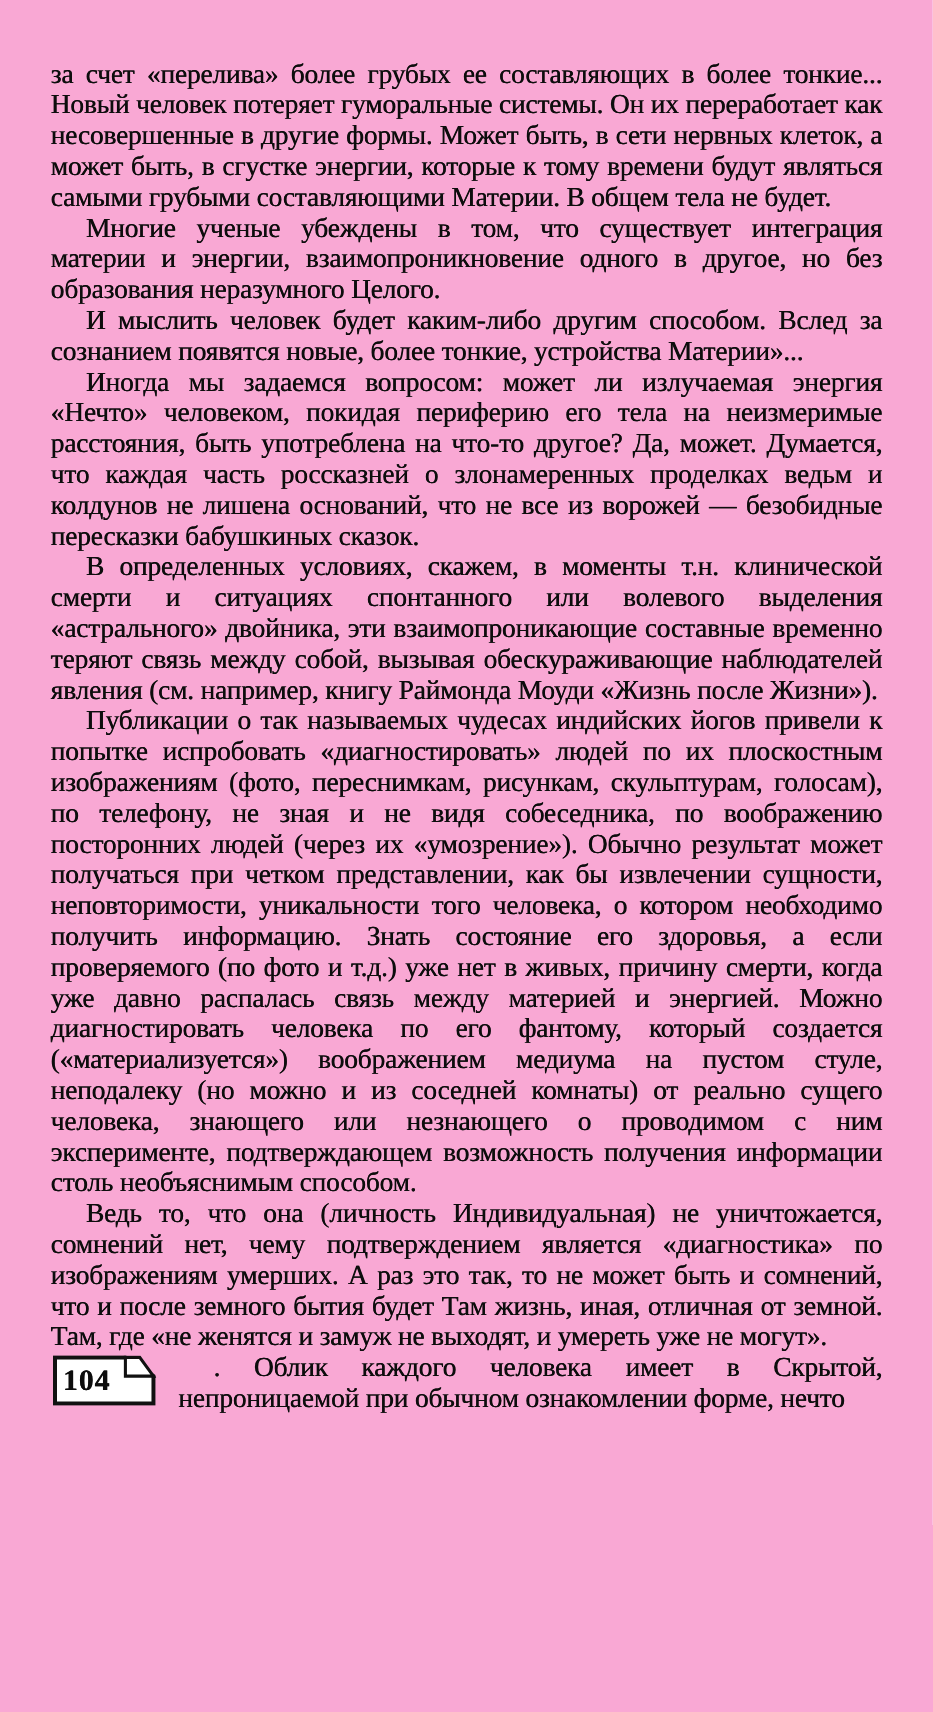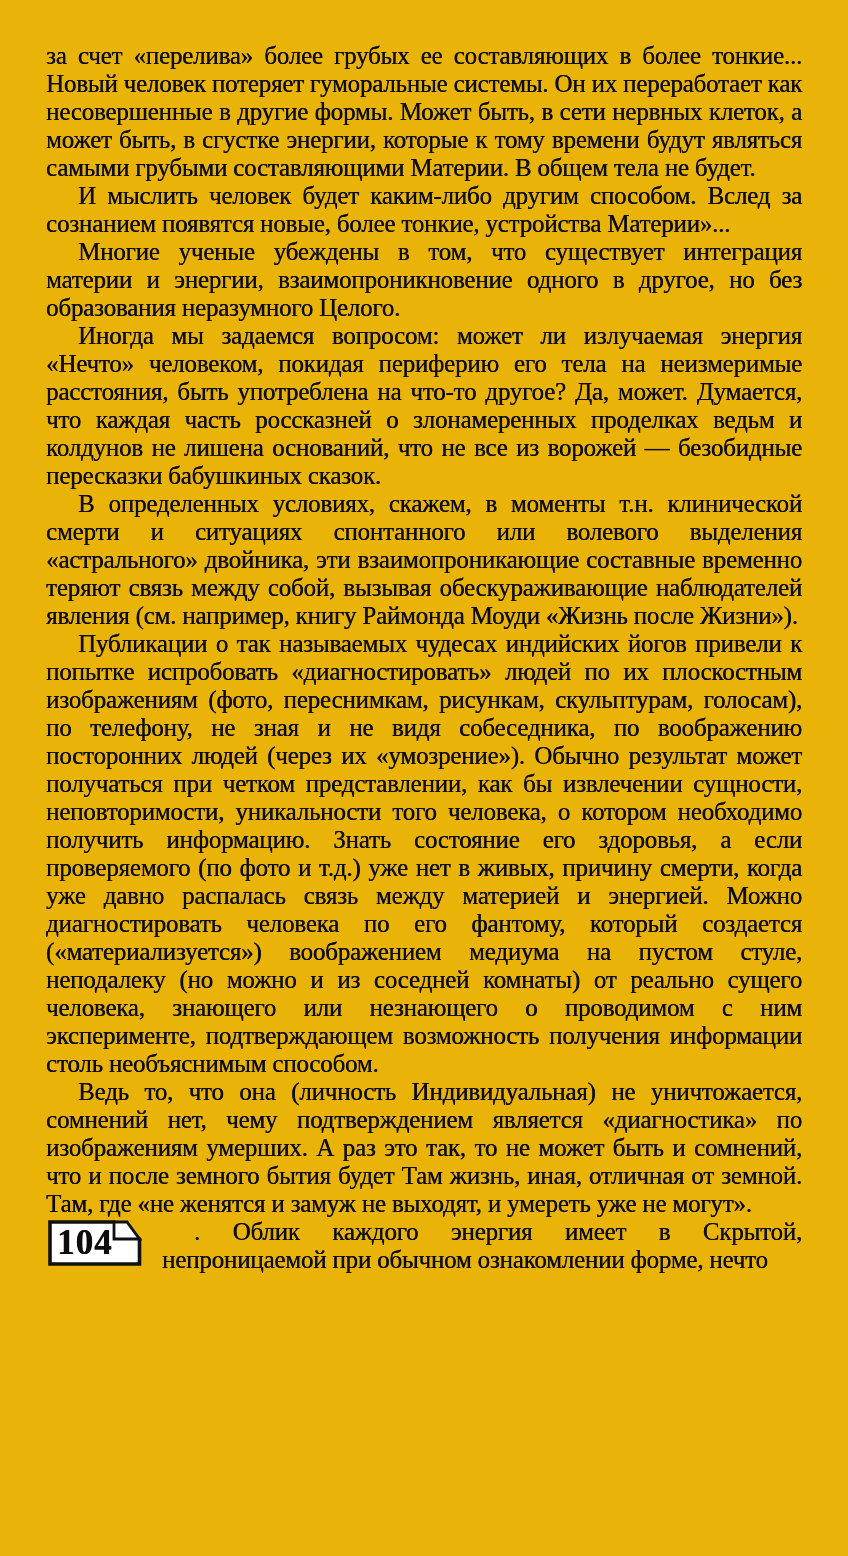"за счет «перелива» более грубых" .page { background: #eab308 -> #f9a8d4; padding: 42px 46px 0 46px -> 54px 46px 0 46px }
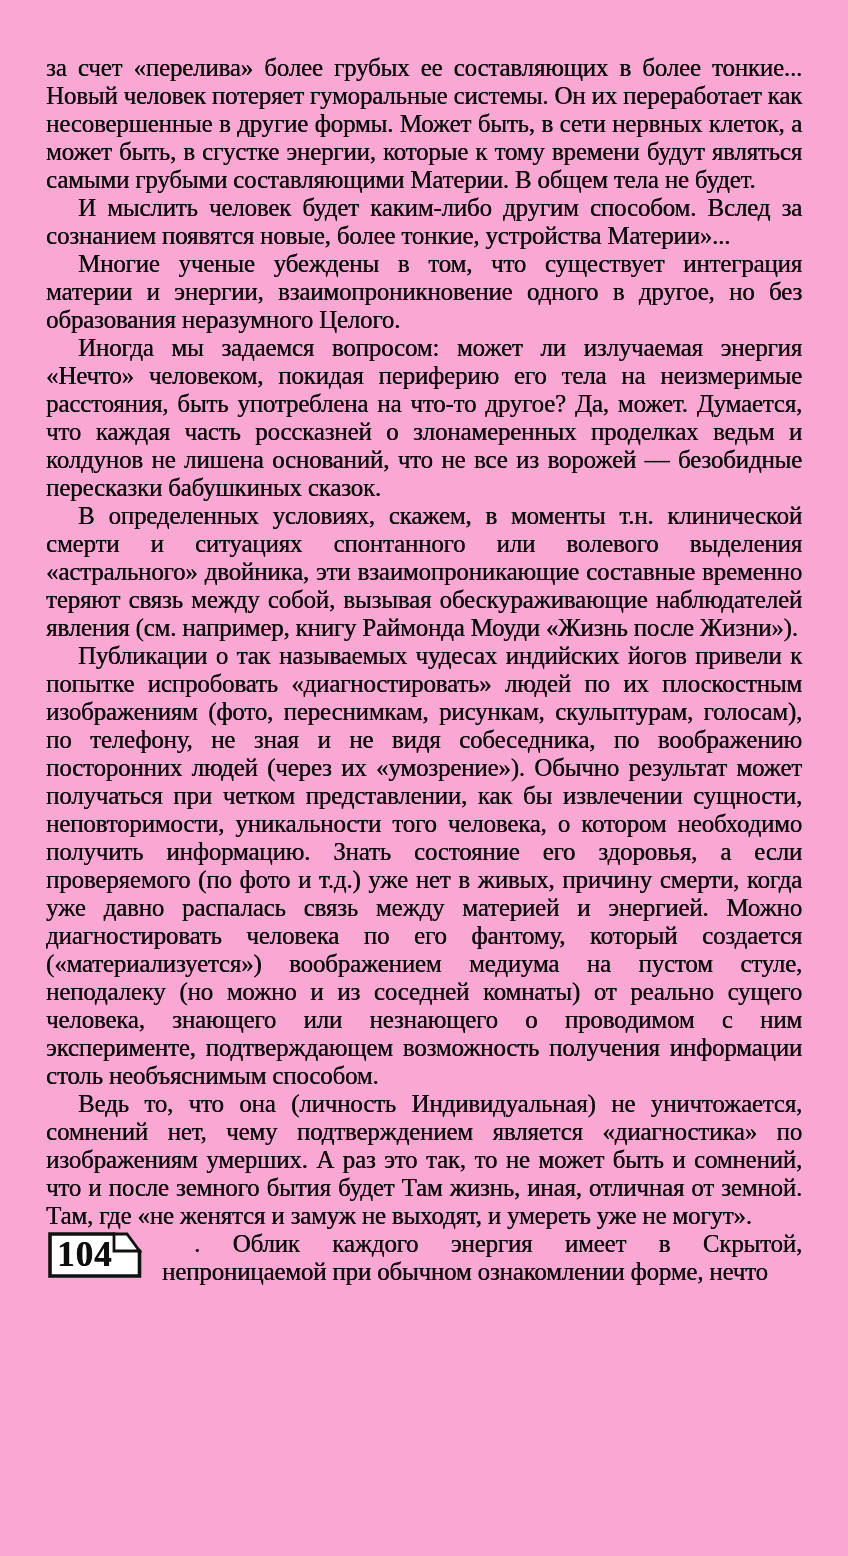"И мыслить человек будет каким-либо" p { order: before "Многие ученые убеждены в том," -> after "Многие ученые убеждены в том," }
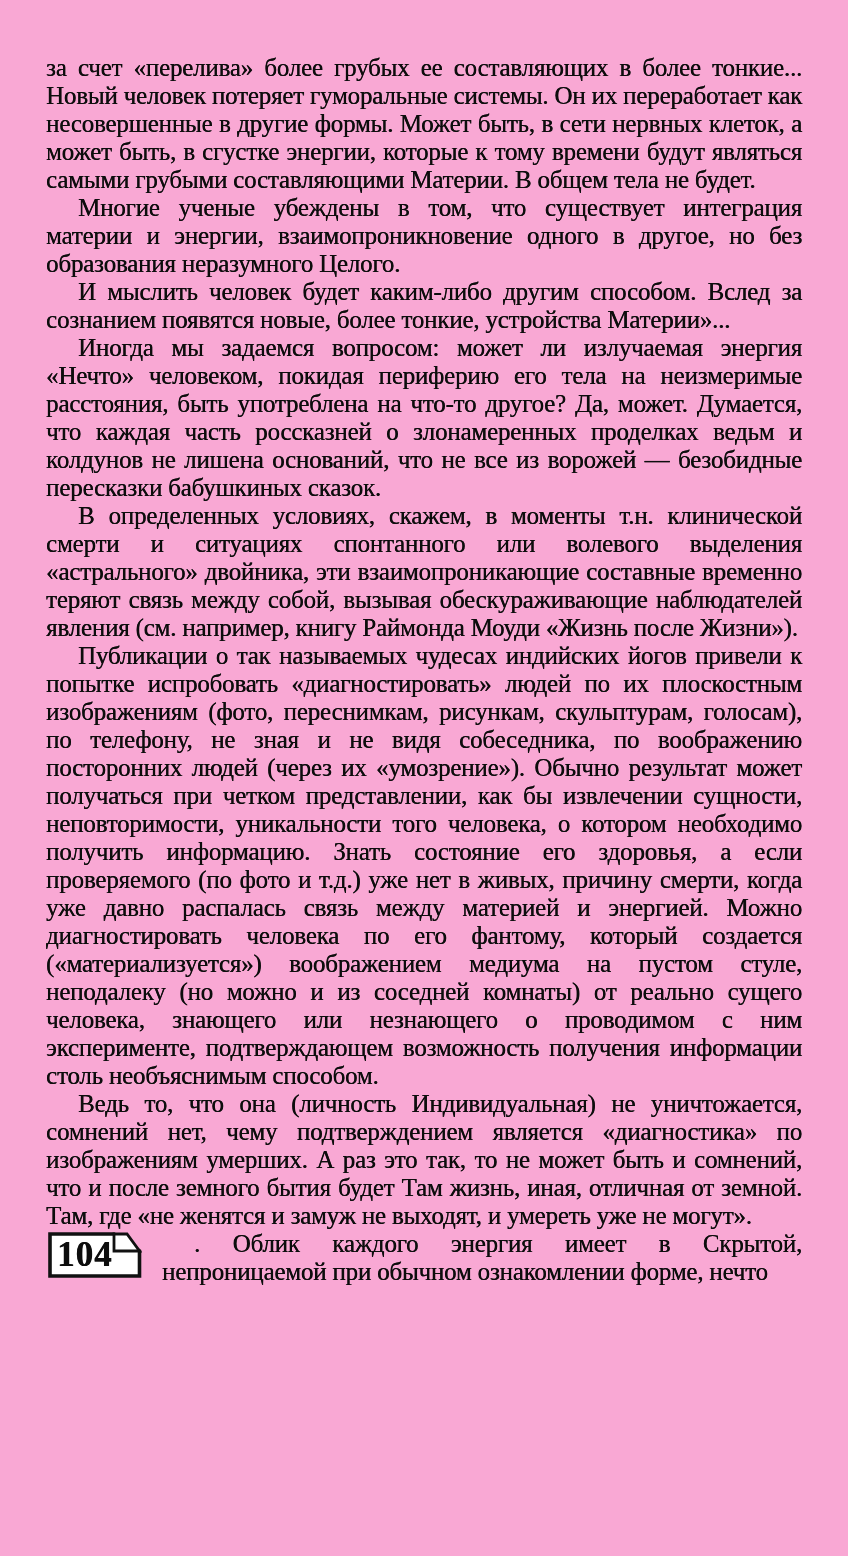"104" .pagenum { font-size: 35px -> 27px }
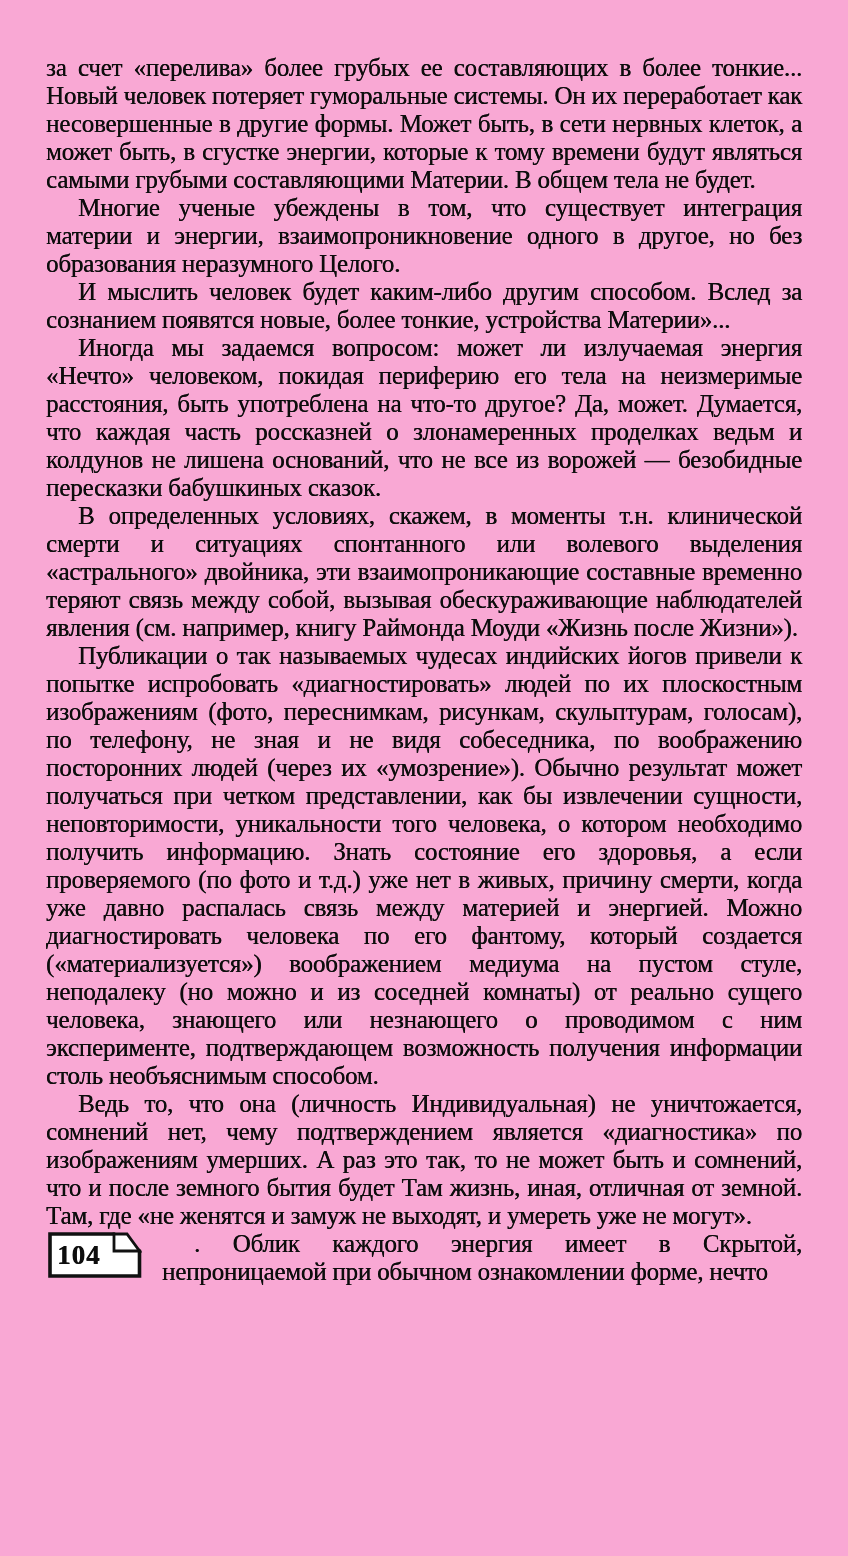". Облик каждого энергия имеет" span { text: энергия -> человека }
